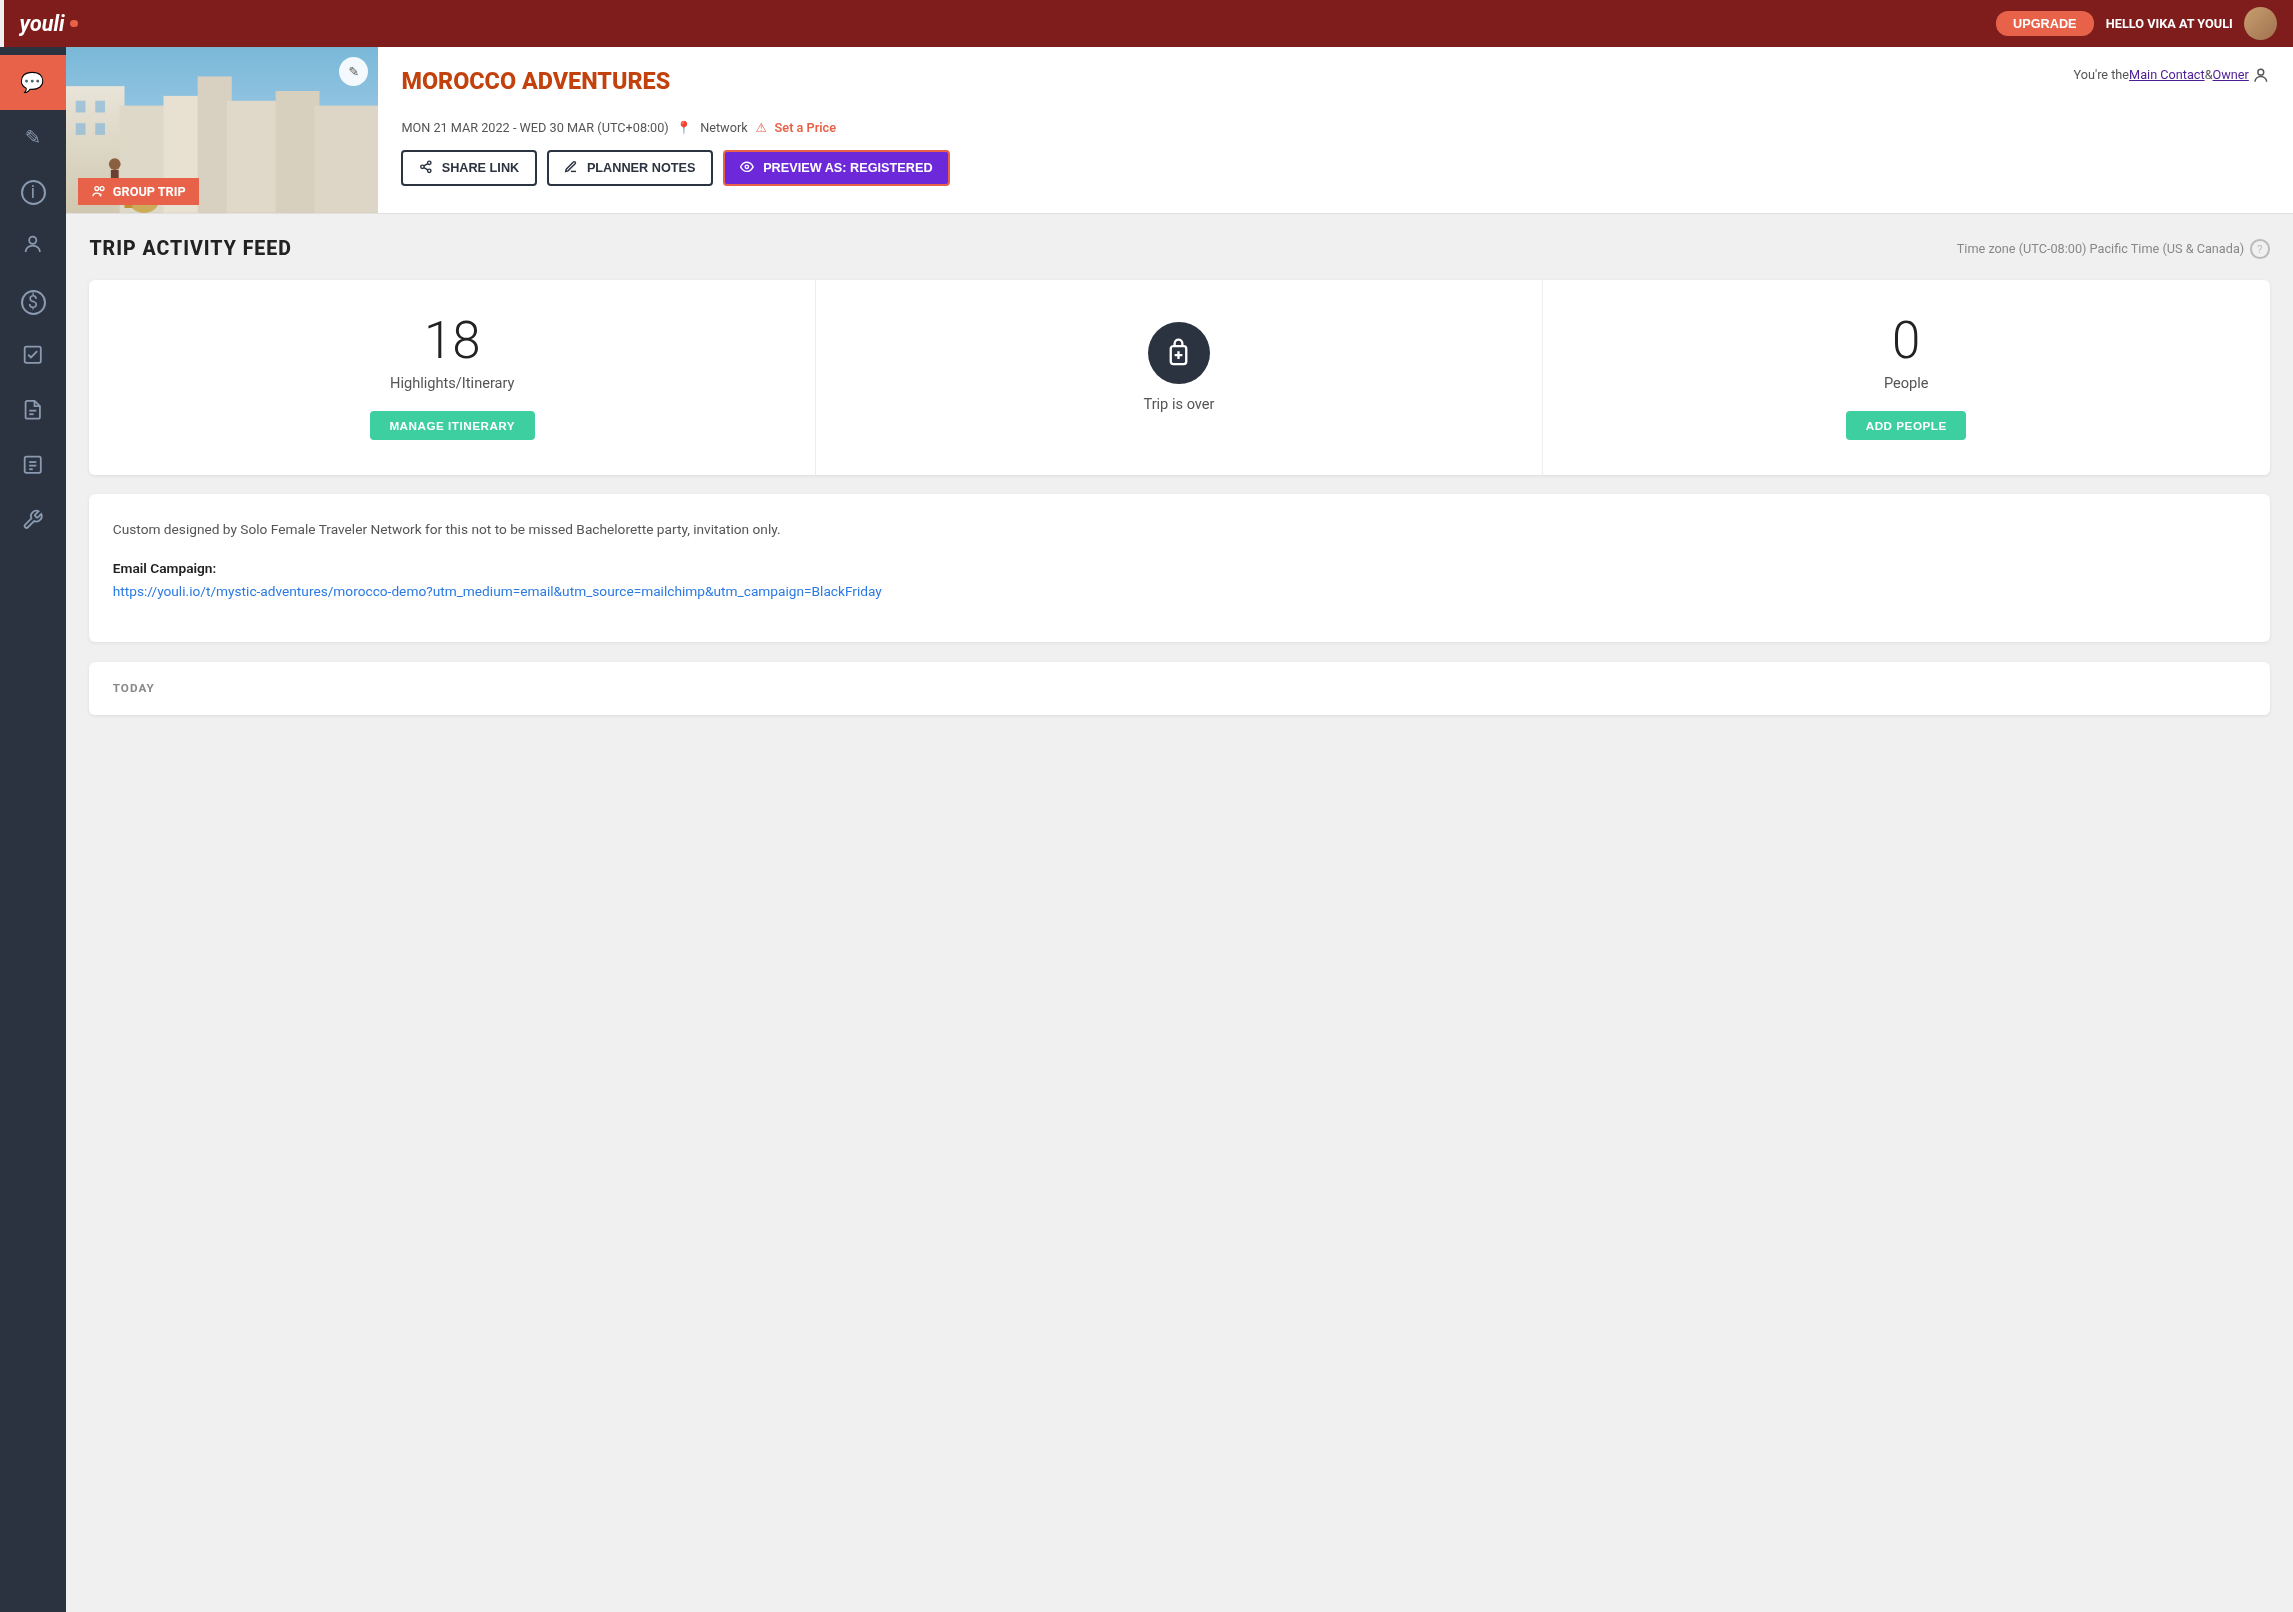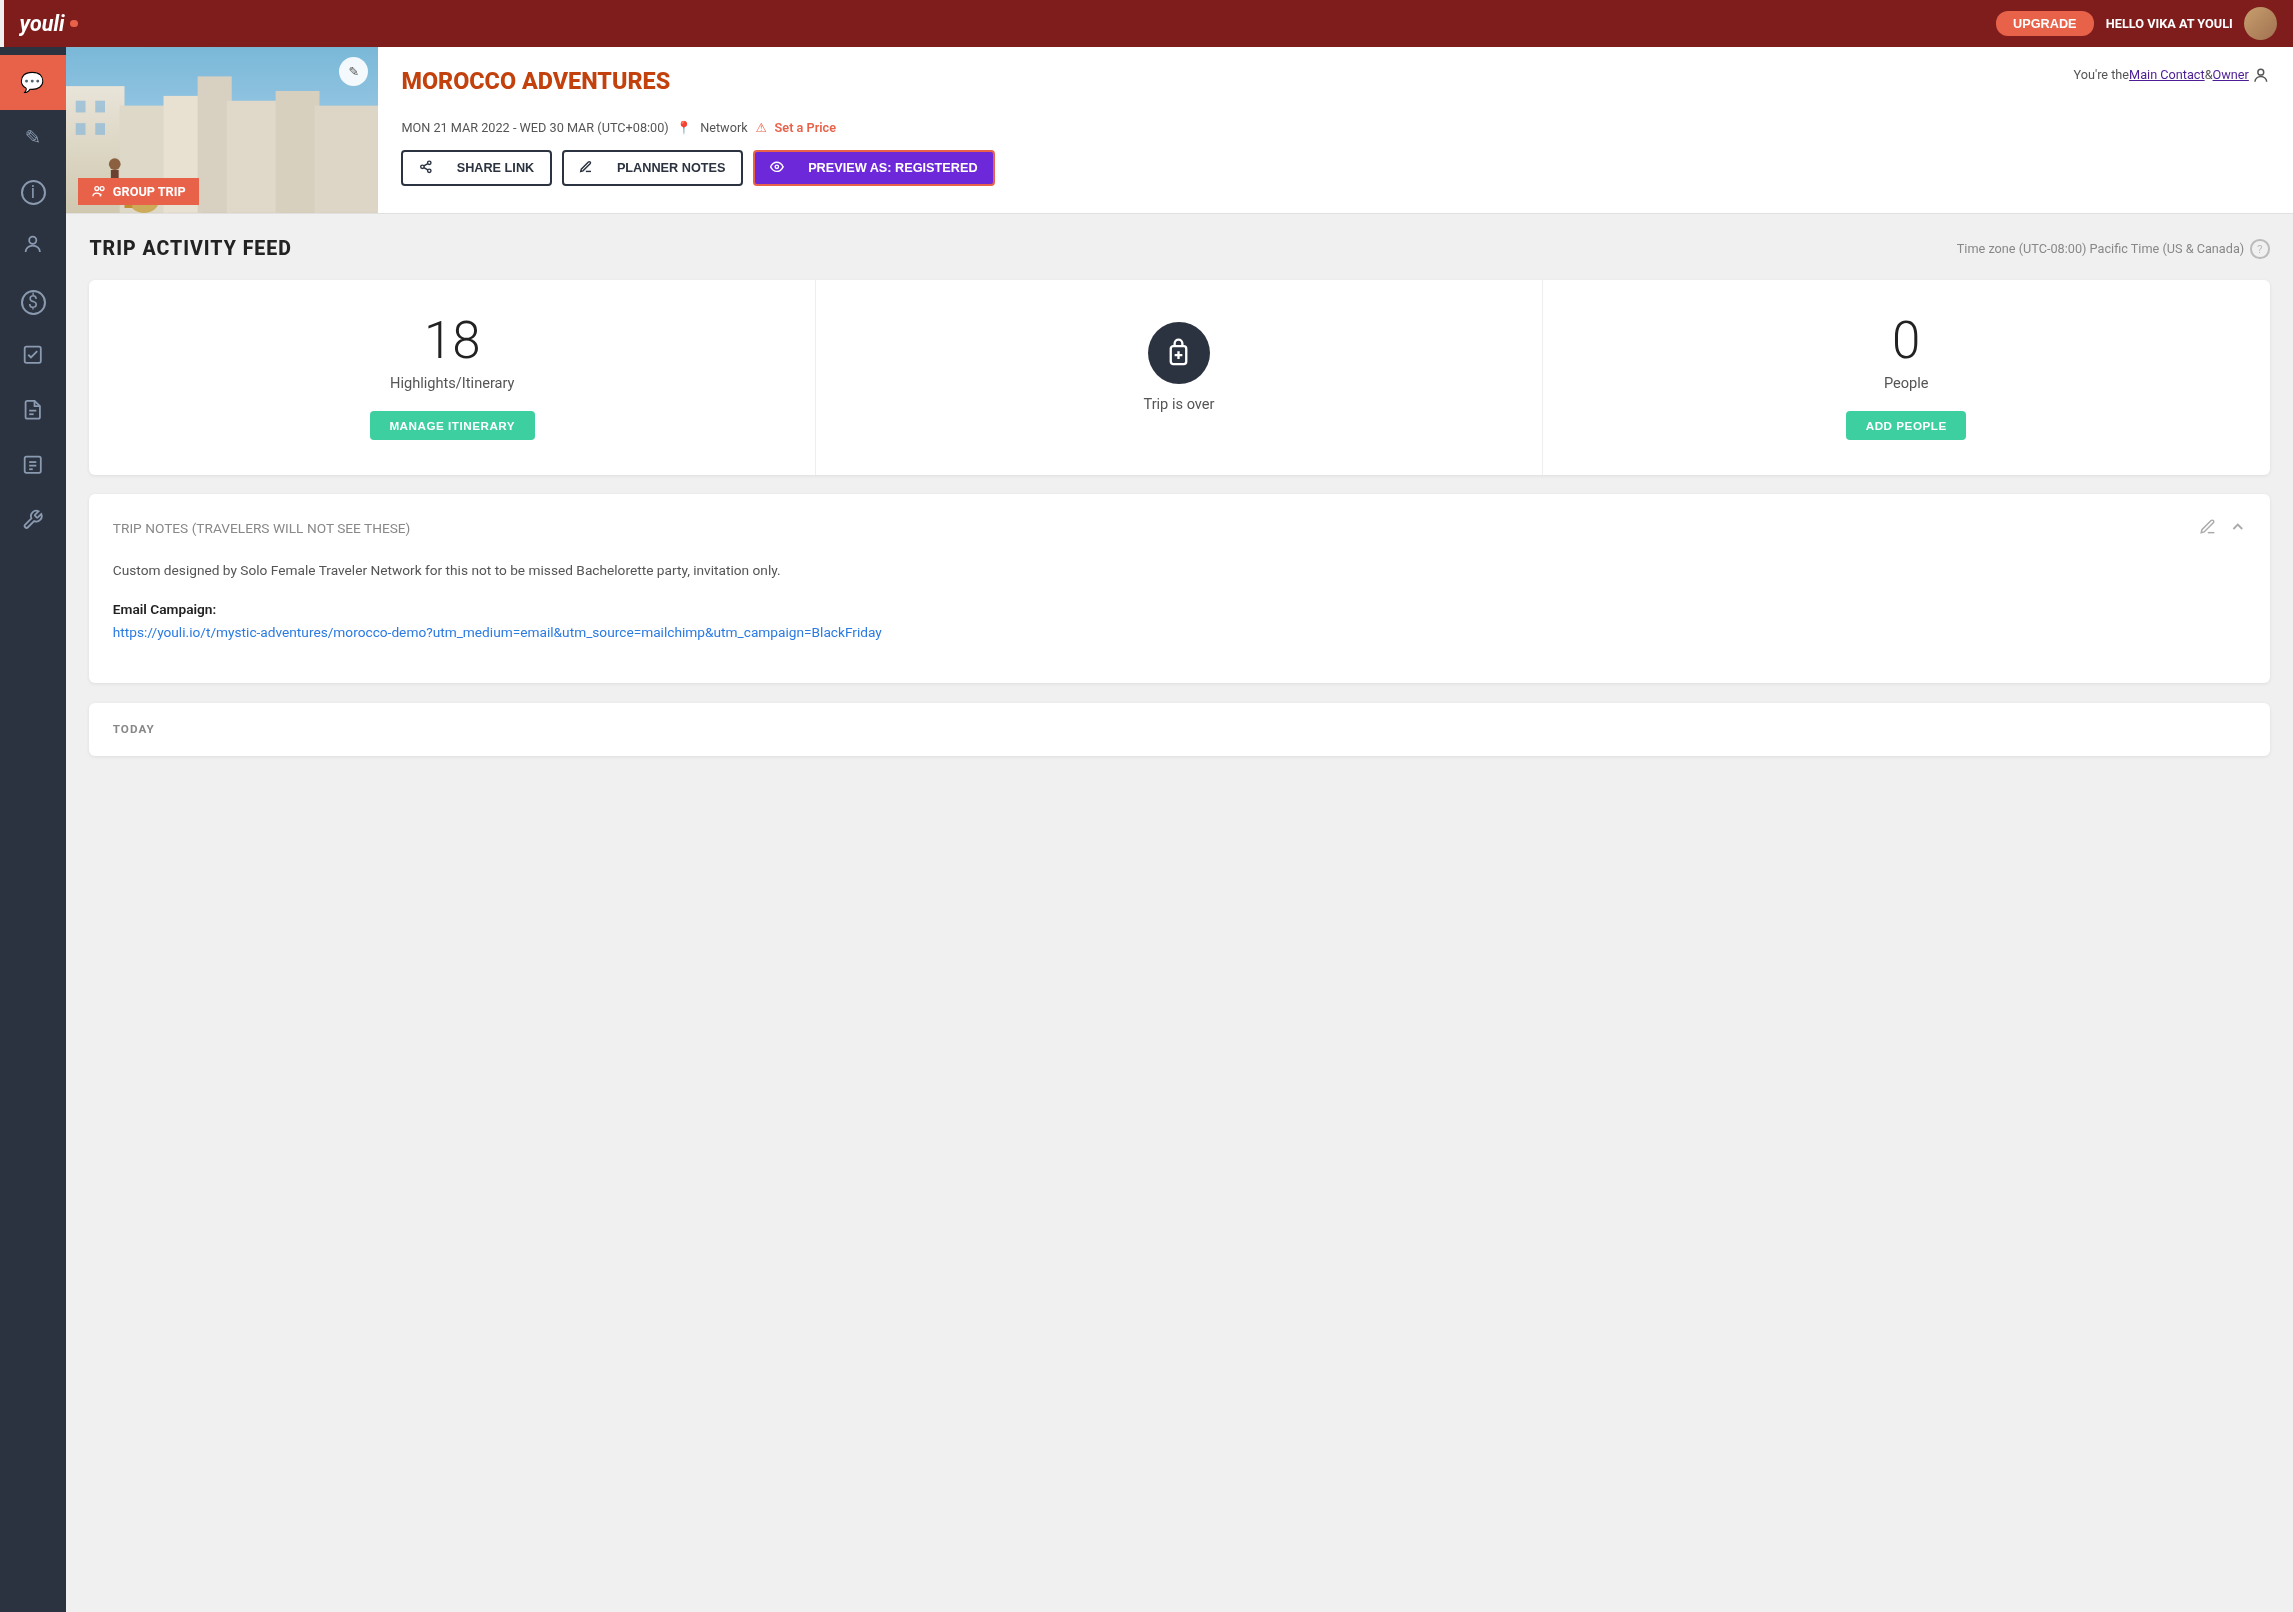"SHARE LINK" .action-btn { gap: 24px -> 9px }
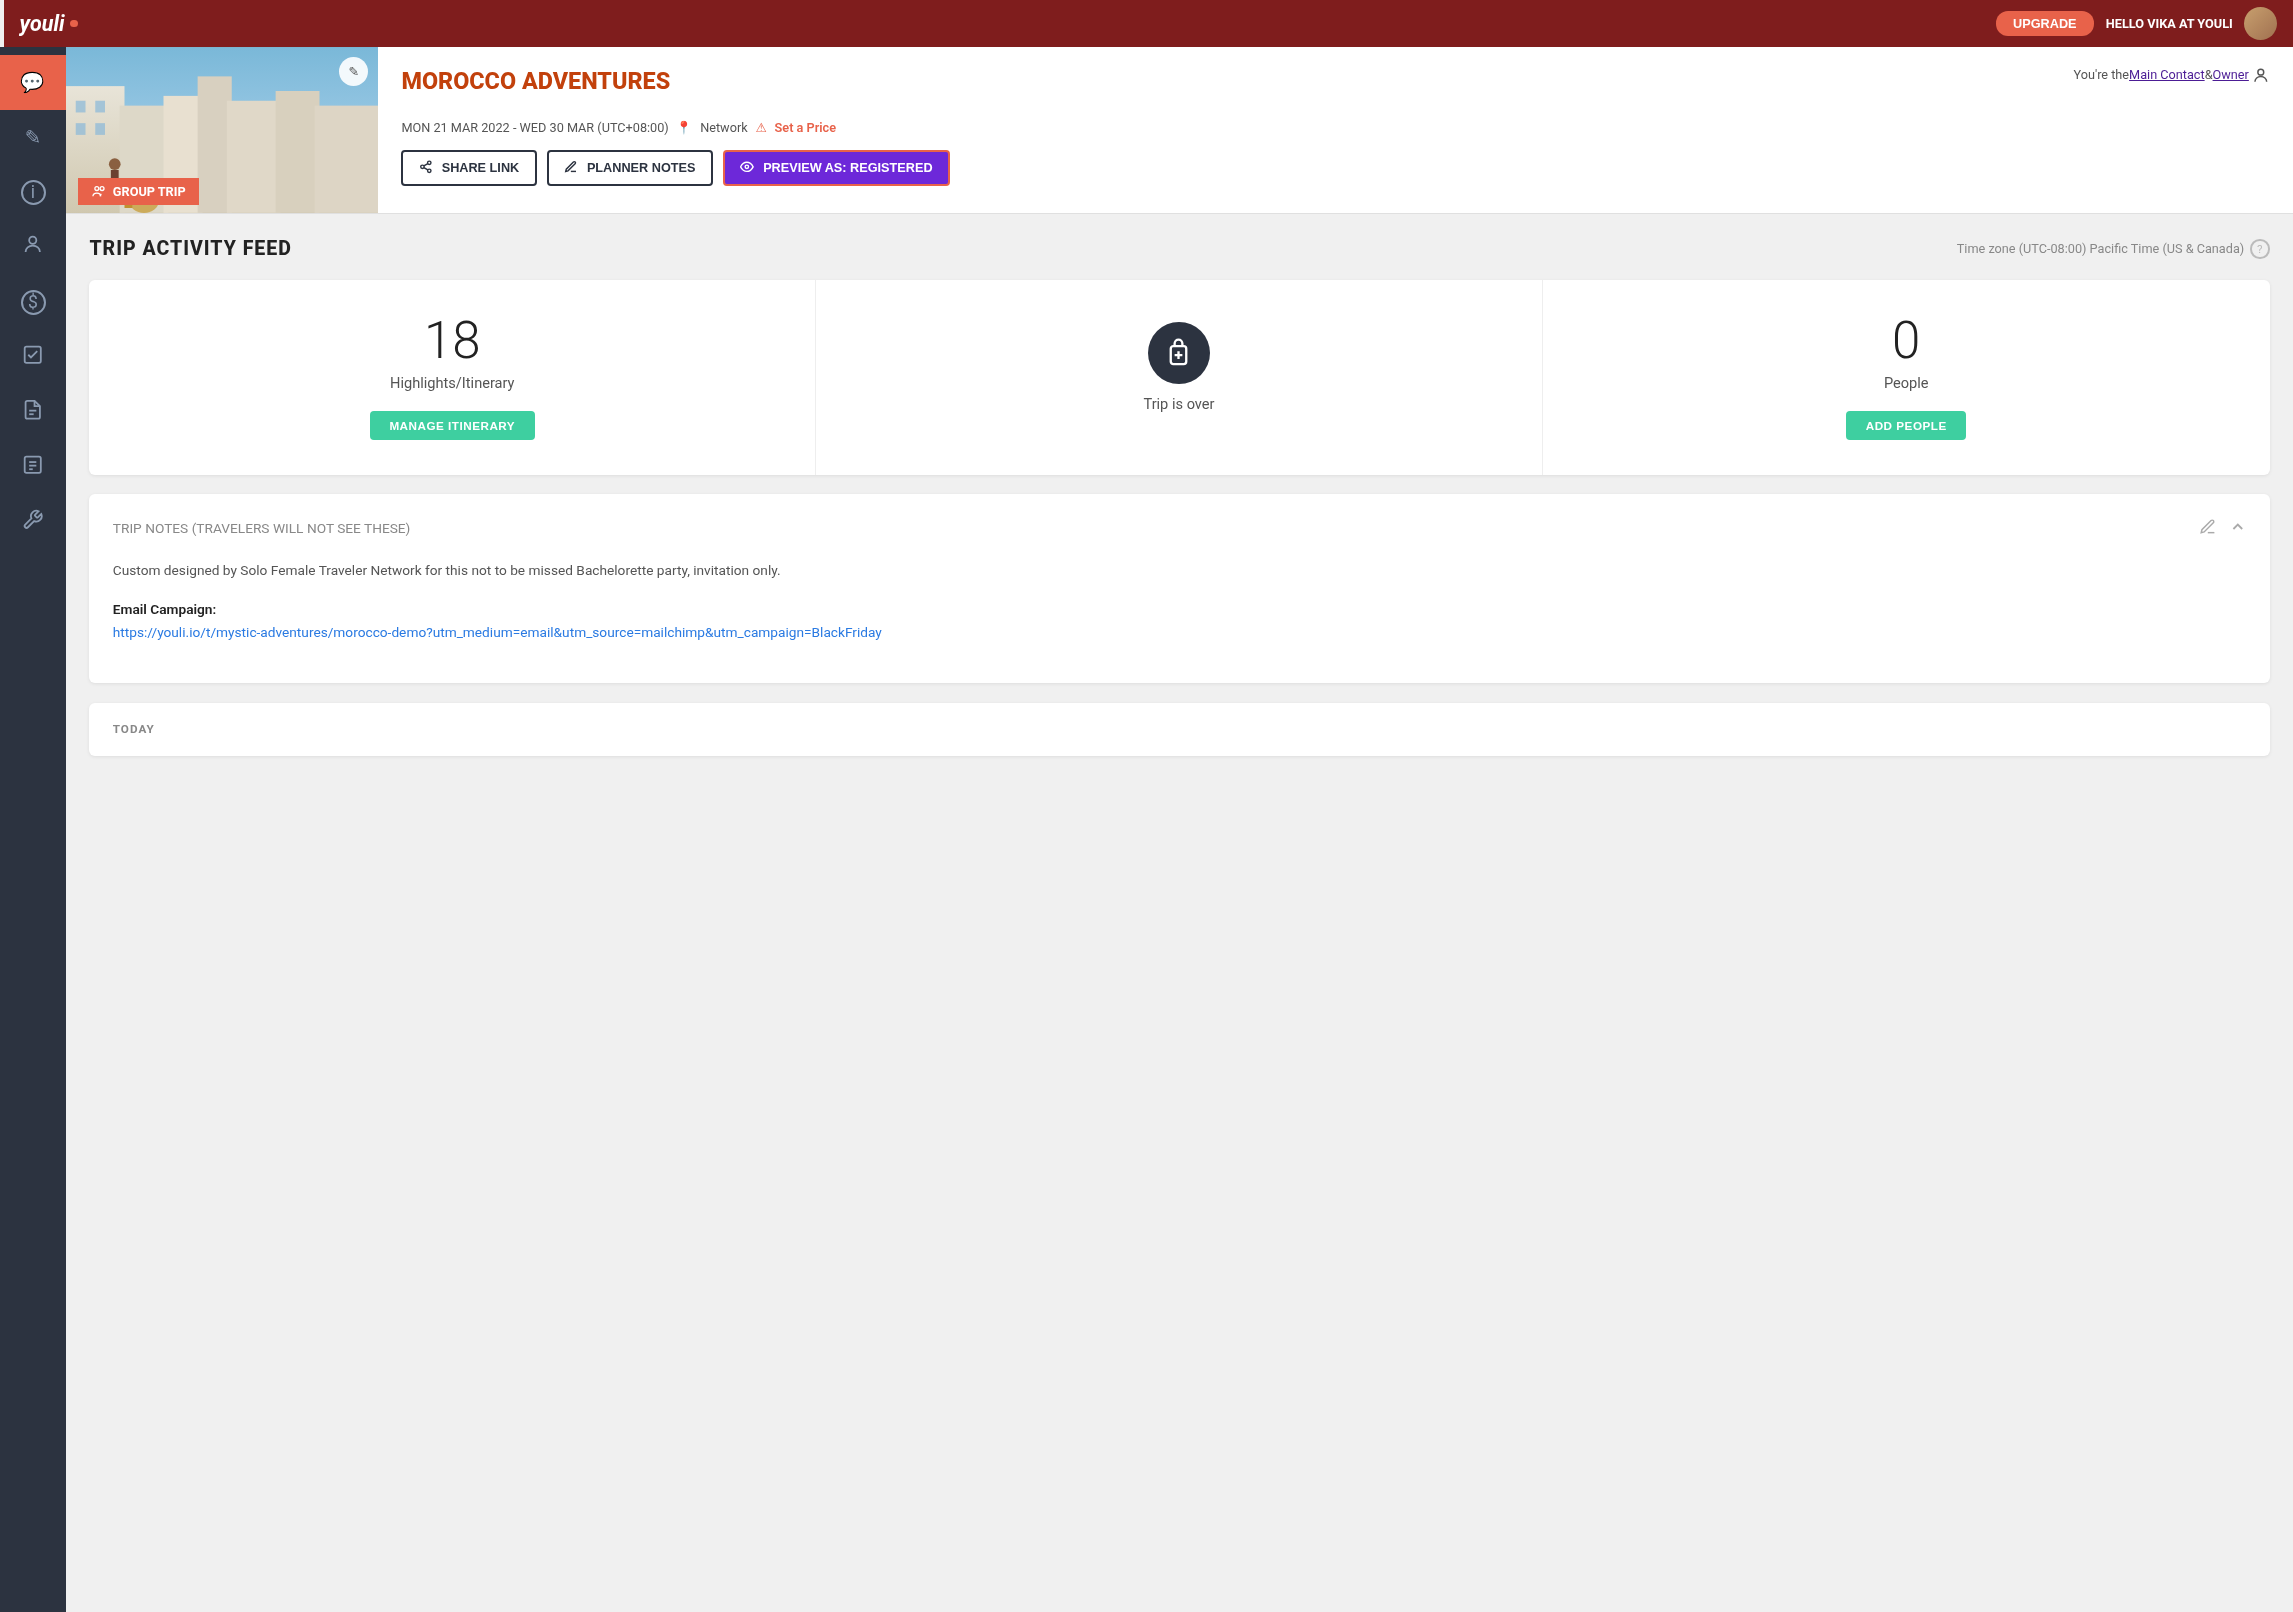"TRIP NOTES (TRAVELERS WILL NOT" div.notes-header { html: <div> <div> <span>TRIP NOTES</span> <span>(travelers will not see these)</span> </div> <div> <span> <svg> <path></path> <path></path> </svg> </span> <span> <svg> <polyline></polyline> </svg> </span> </div> </div> -> none }
